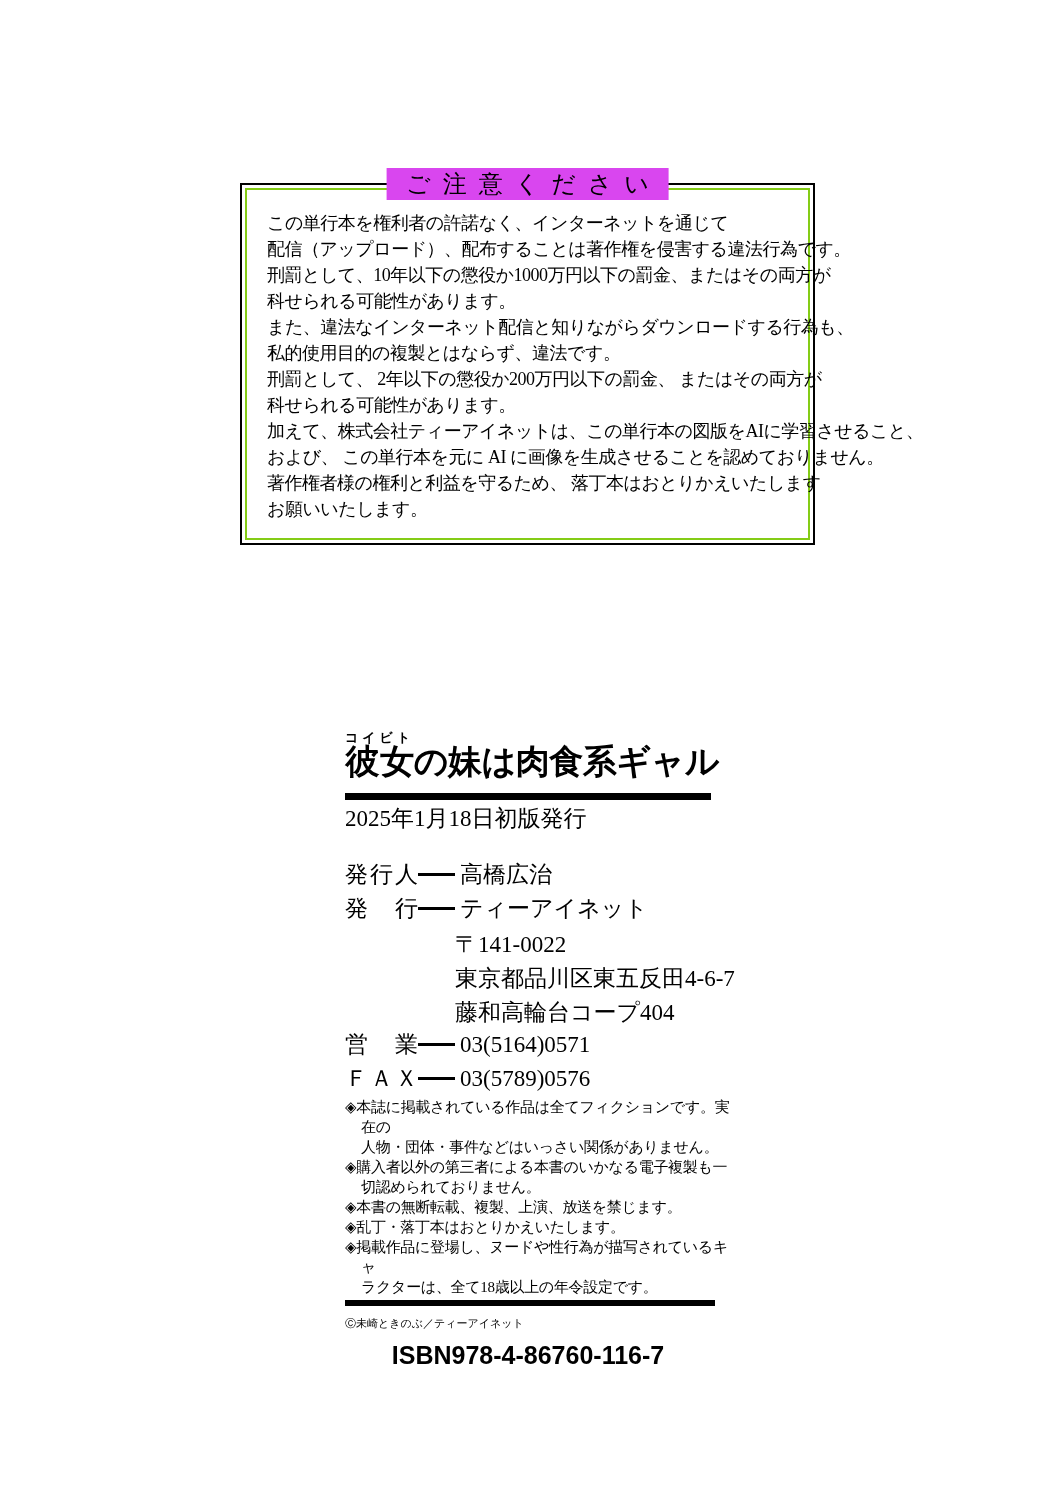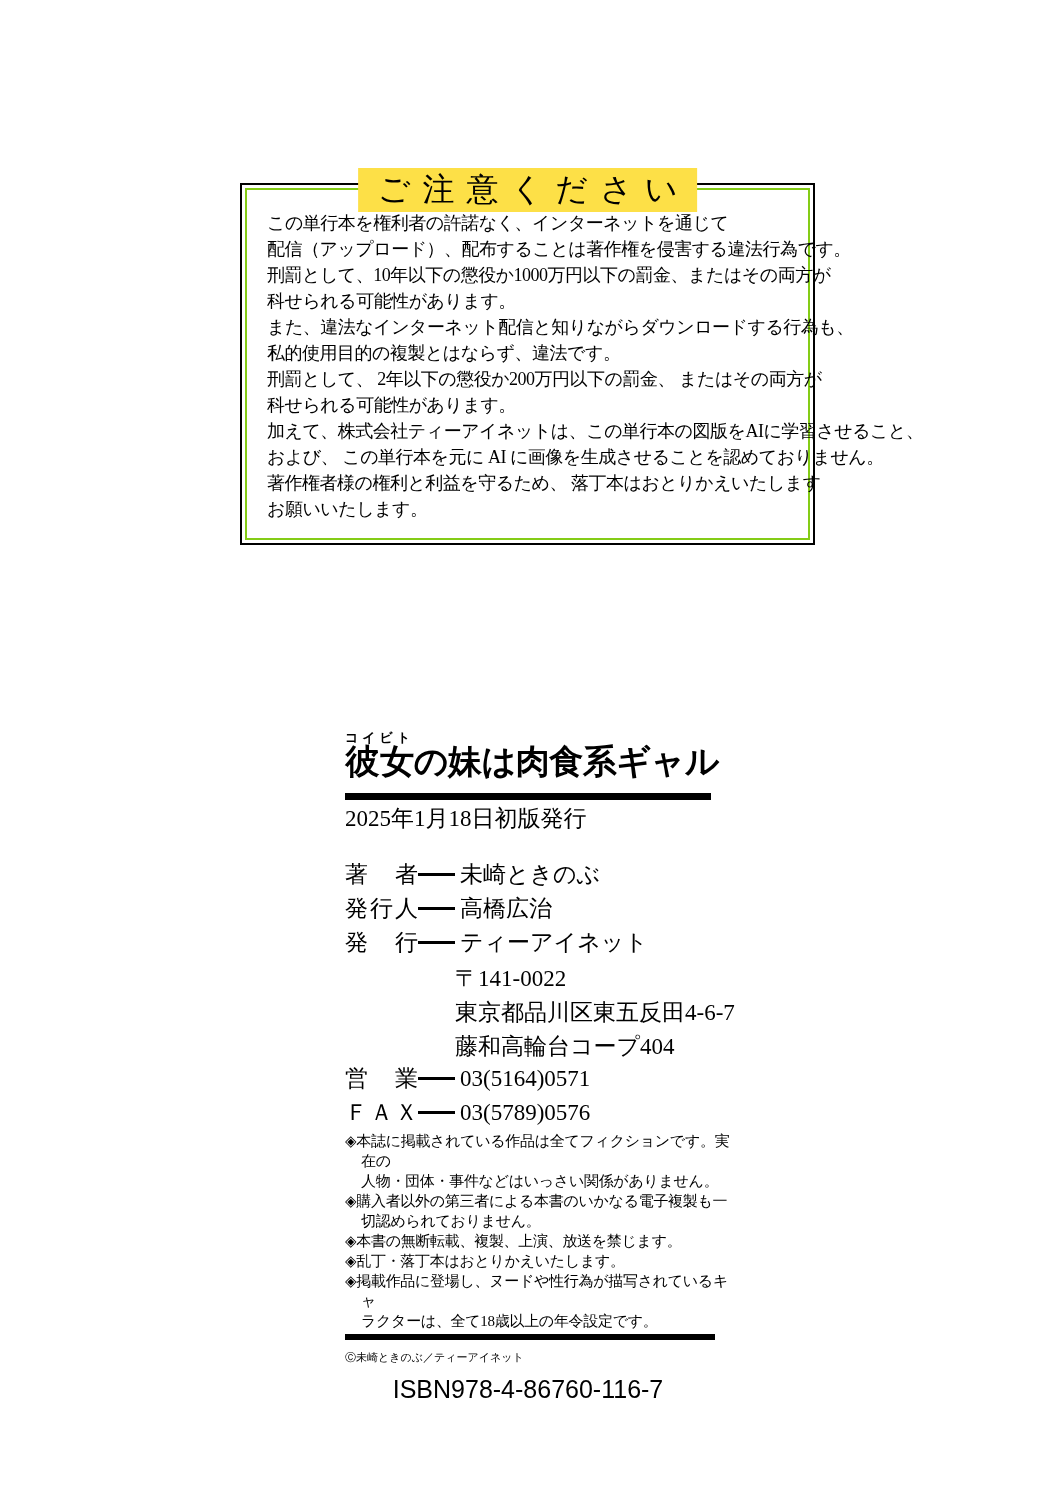"ご注意ください" .notice-title { background: #fde047 -> #d946ef; font-size: 32px -> 24px }
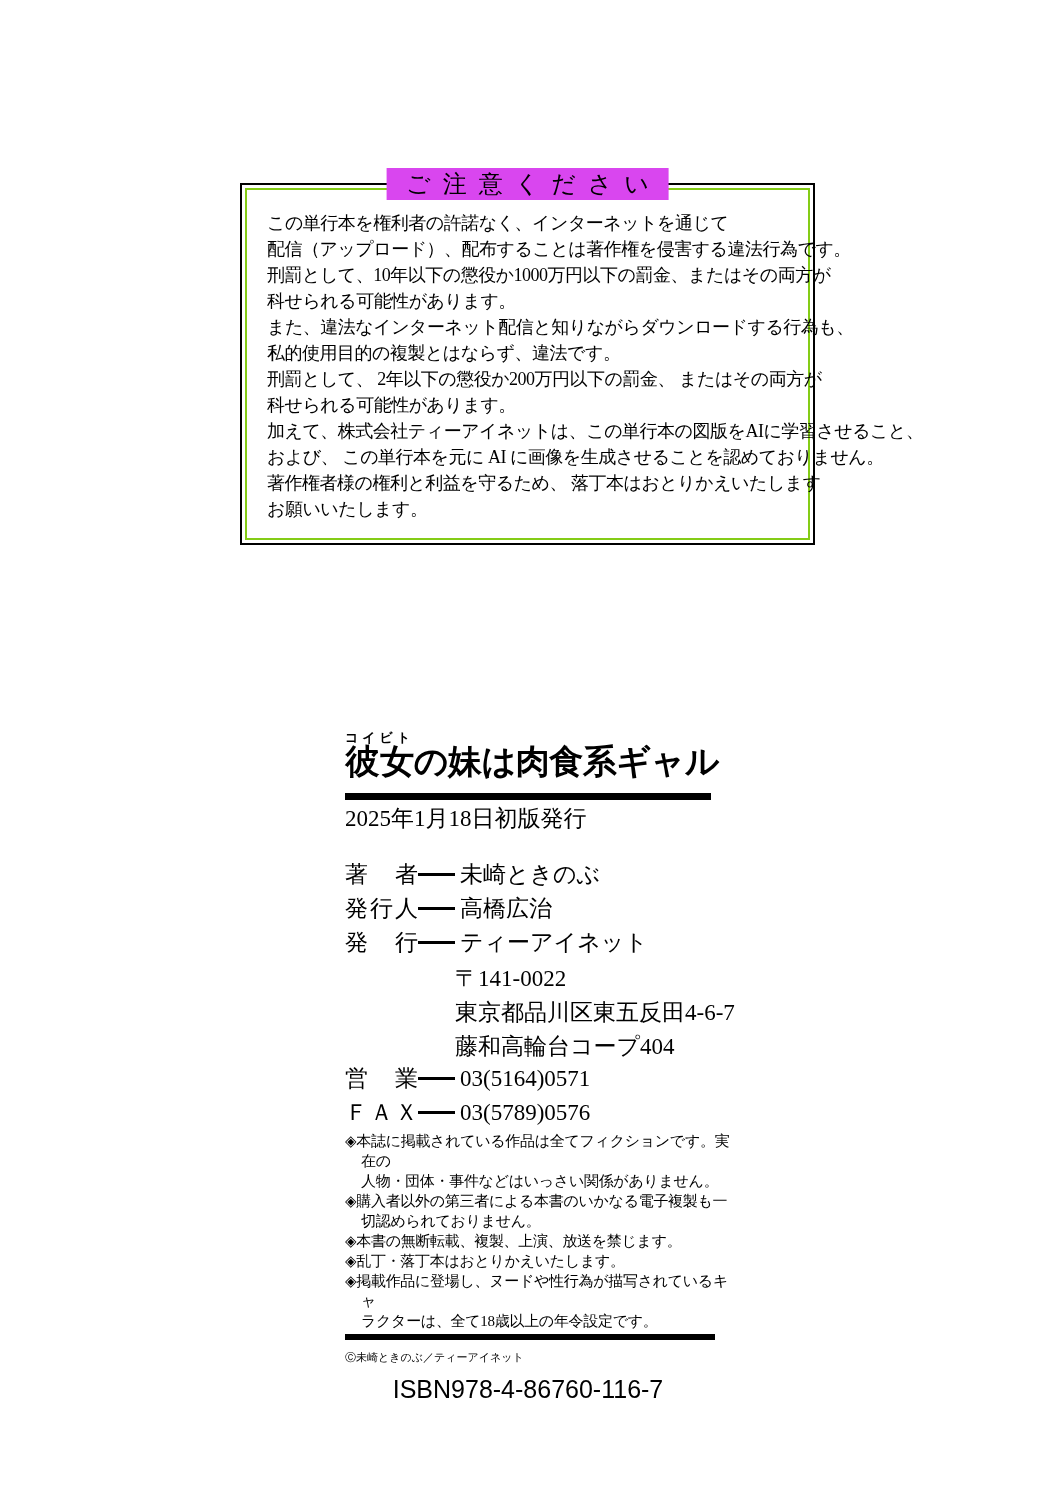"著者" div.pub-row { html: <div> <span>著者</span> <span></span> <span>未崎ときのぶ</span> </div> -> none }
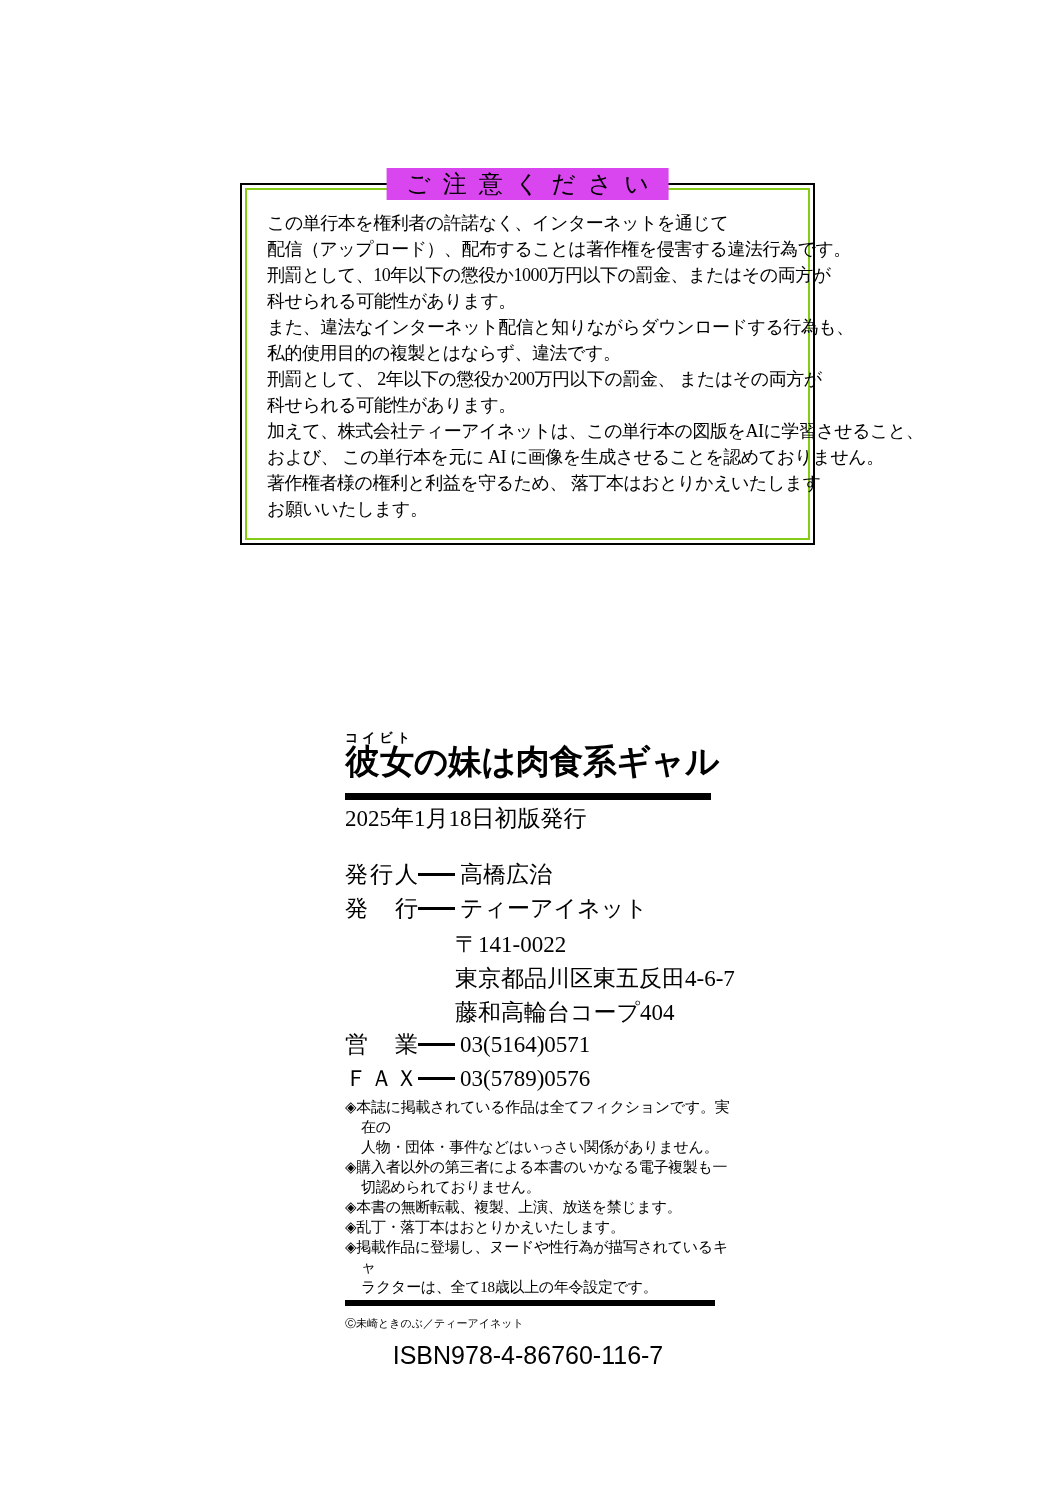"ISBN978-4-86760-116-7" .isbn { font-weight: none -> bold }
